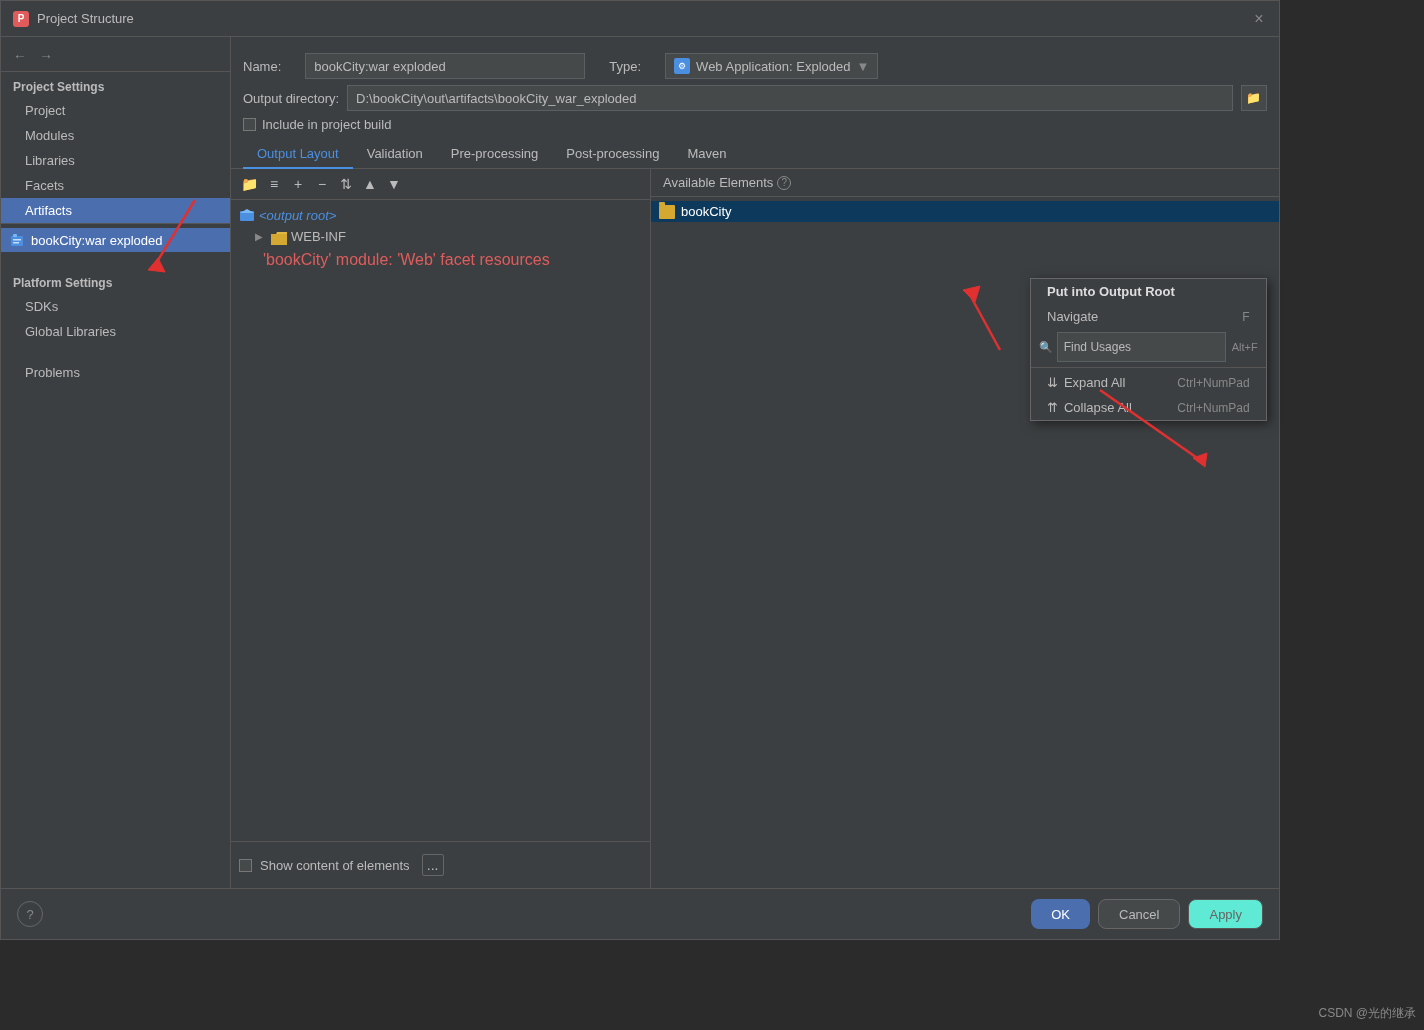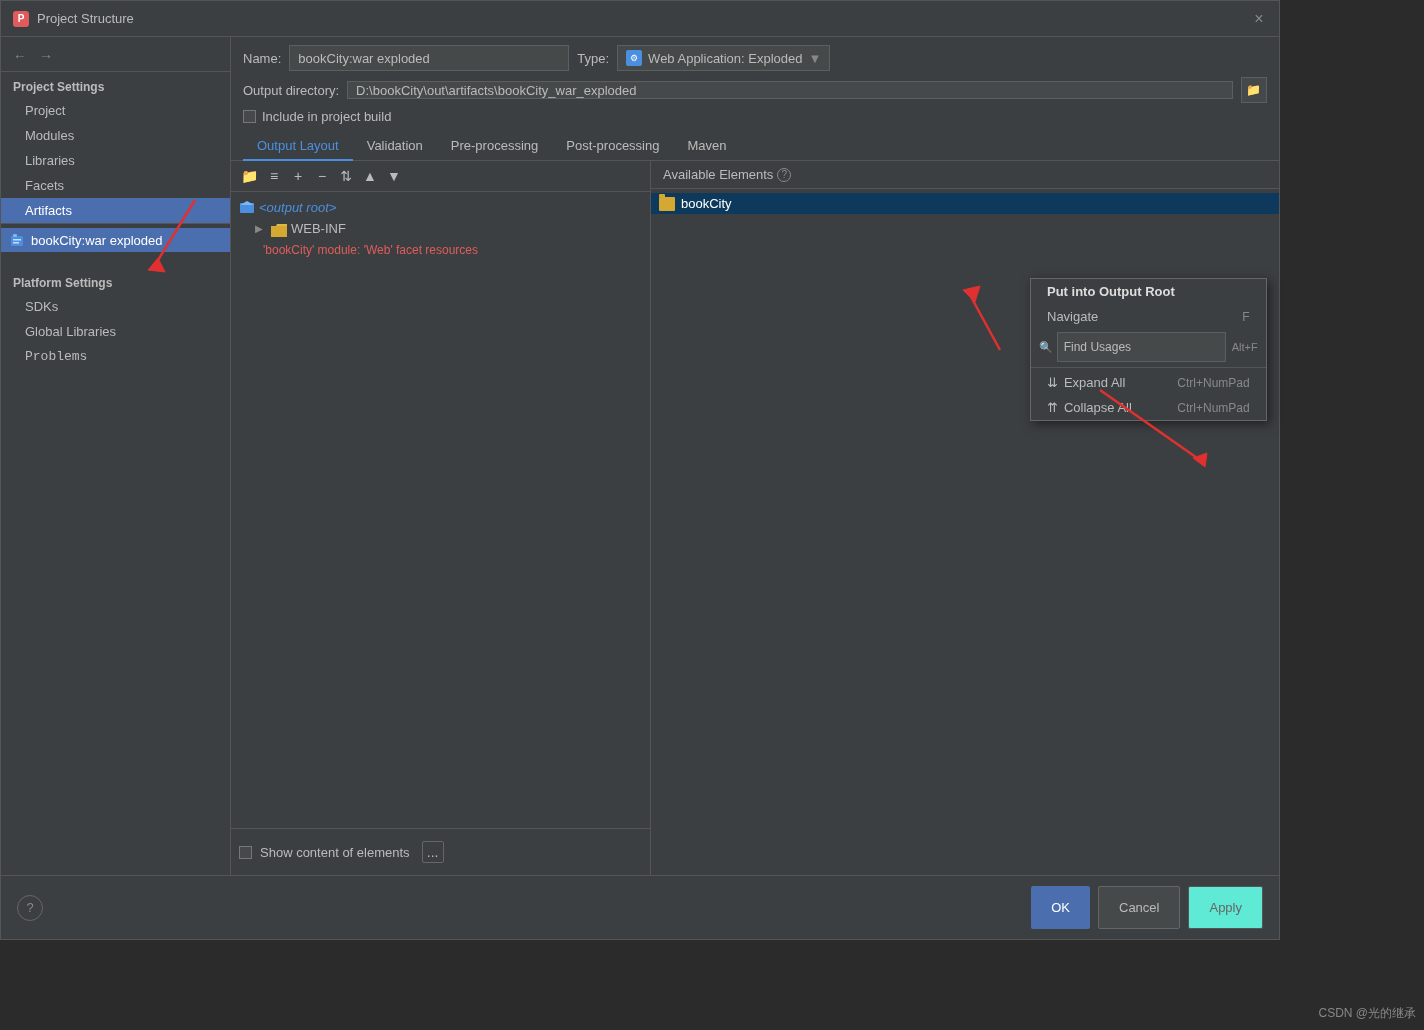"Name:" .field-row { gap: 8px -> 24px; margin-top: none -> 8px }
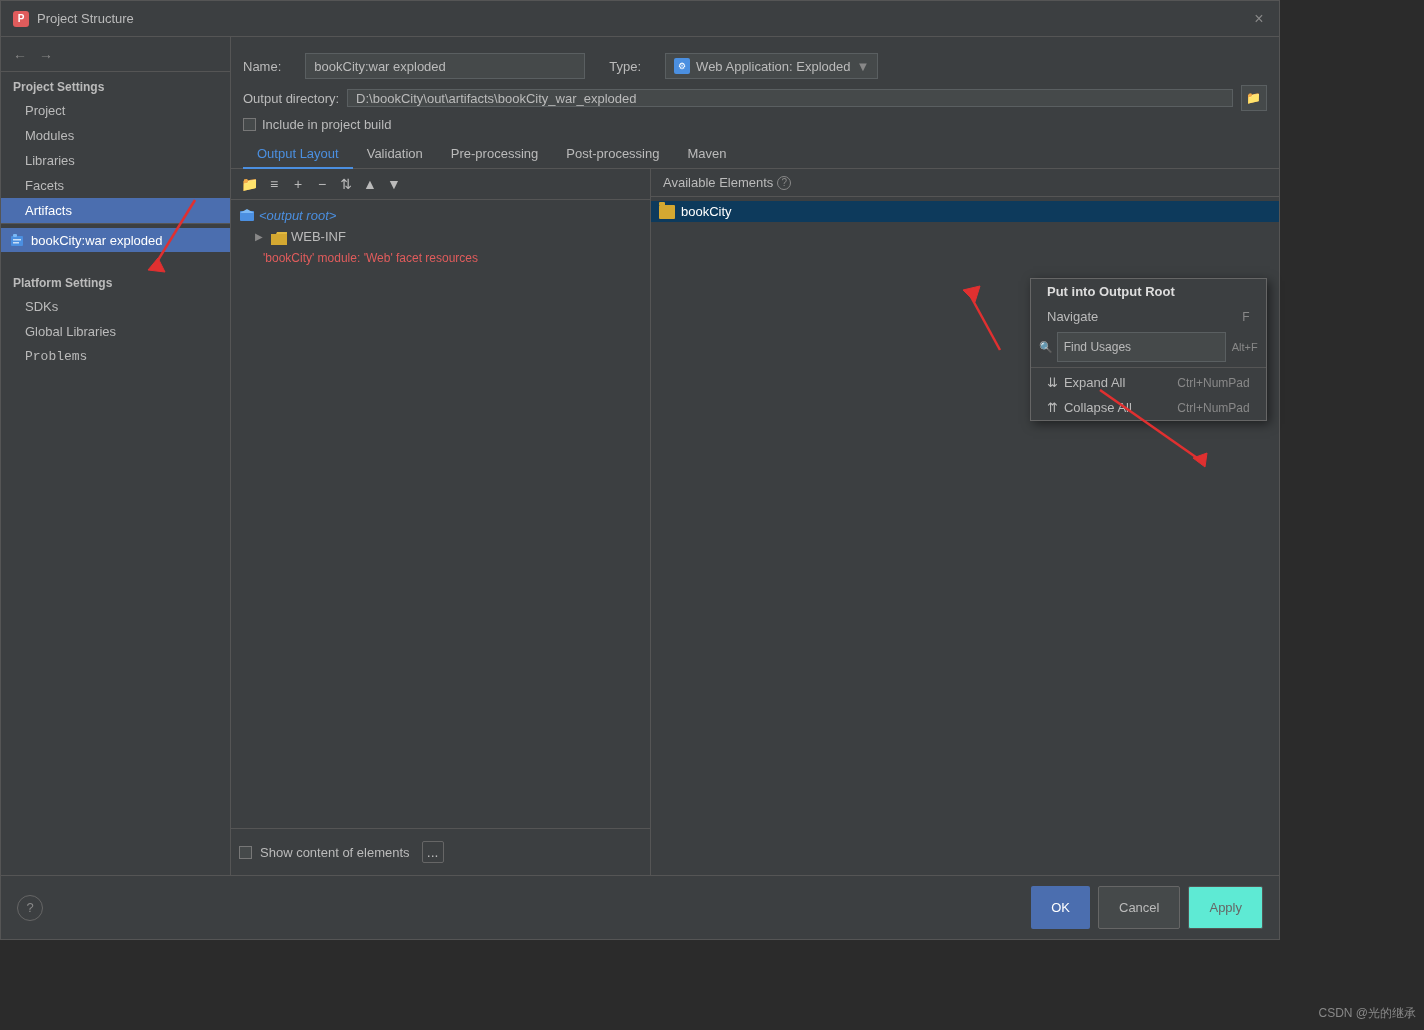"D:\bookCity\out\artifacts\bookCity_war_e" .output-dir-input { height: 18px -> 26px }
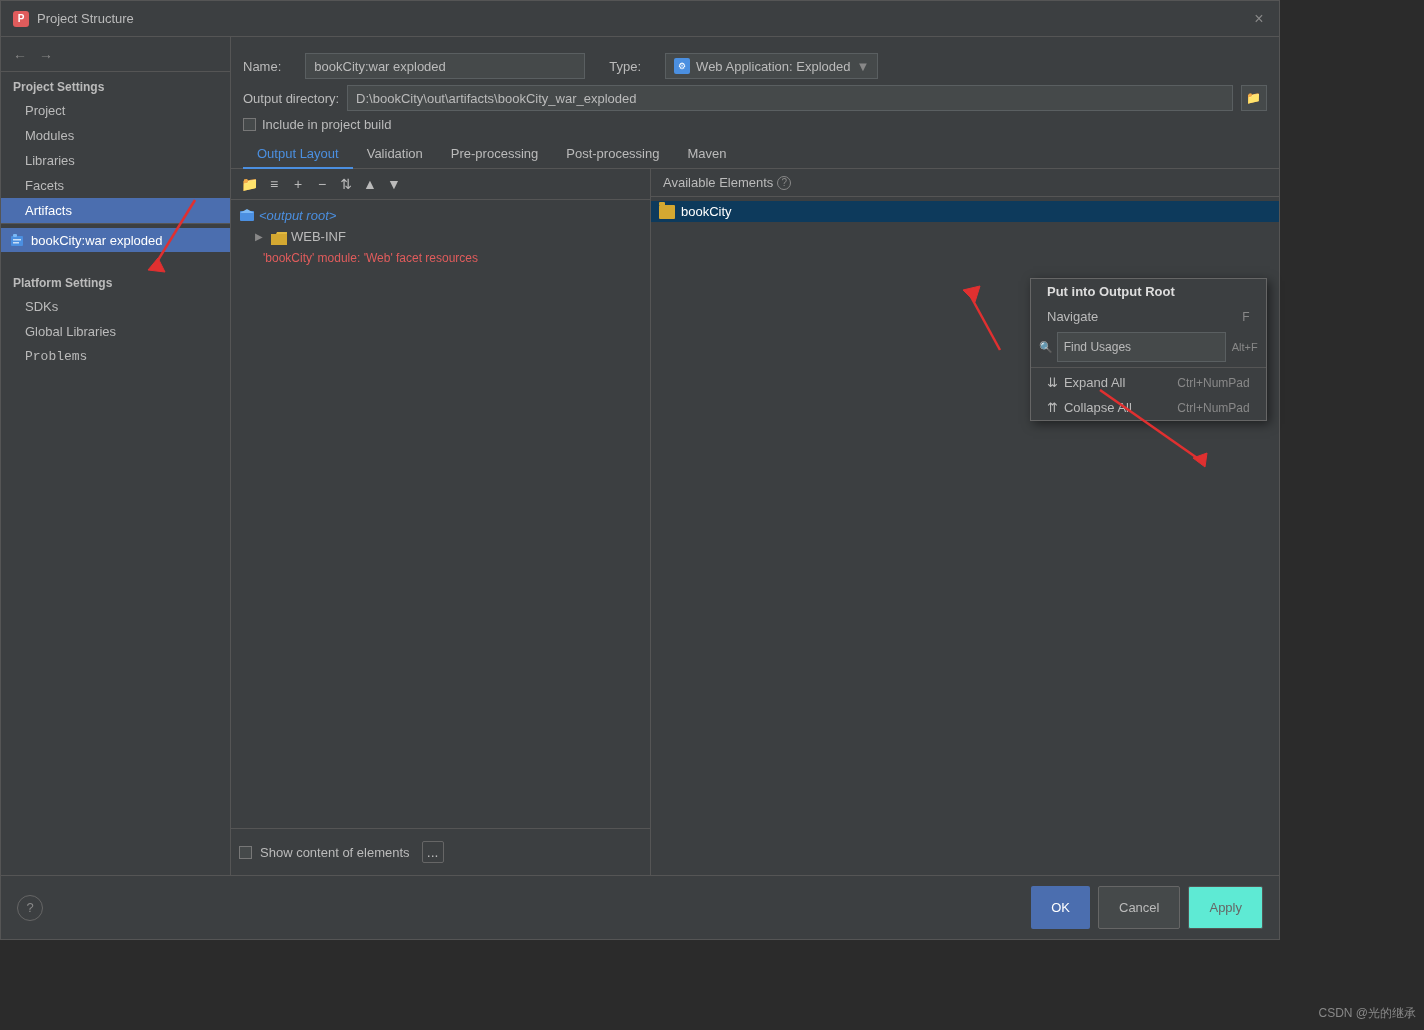"'bookCity' module: 'Web' facet resources" .tree-item.error-text { font-size: 12px -> 16px }
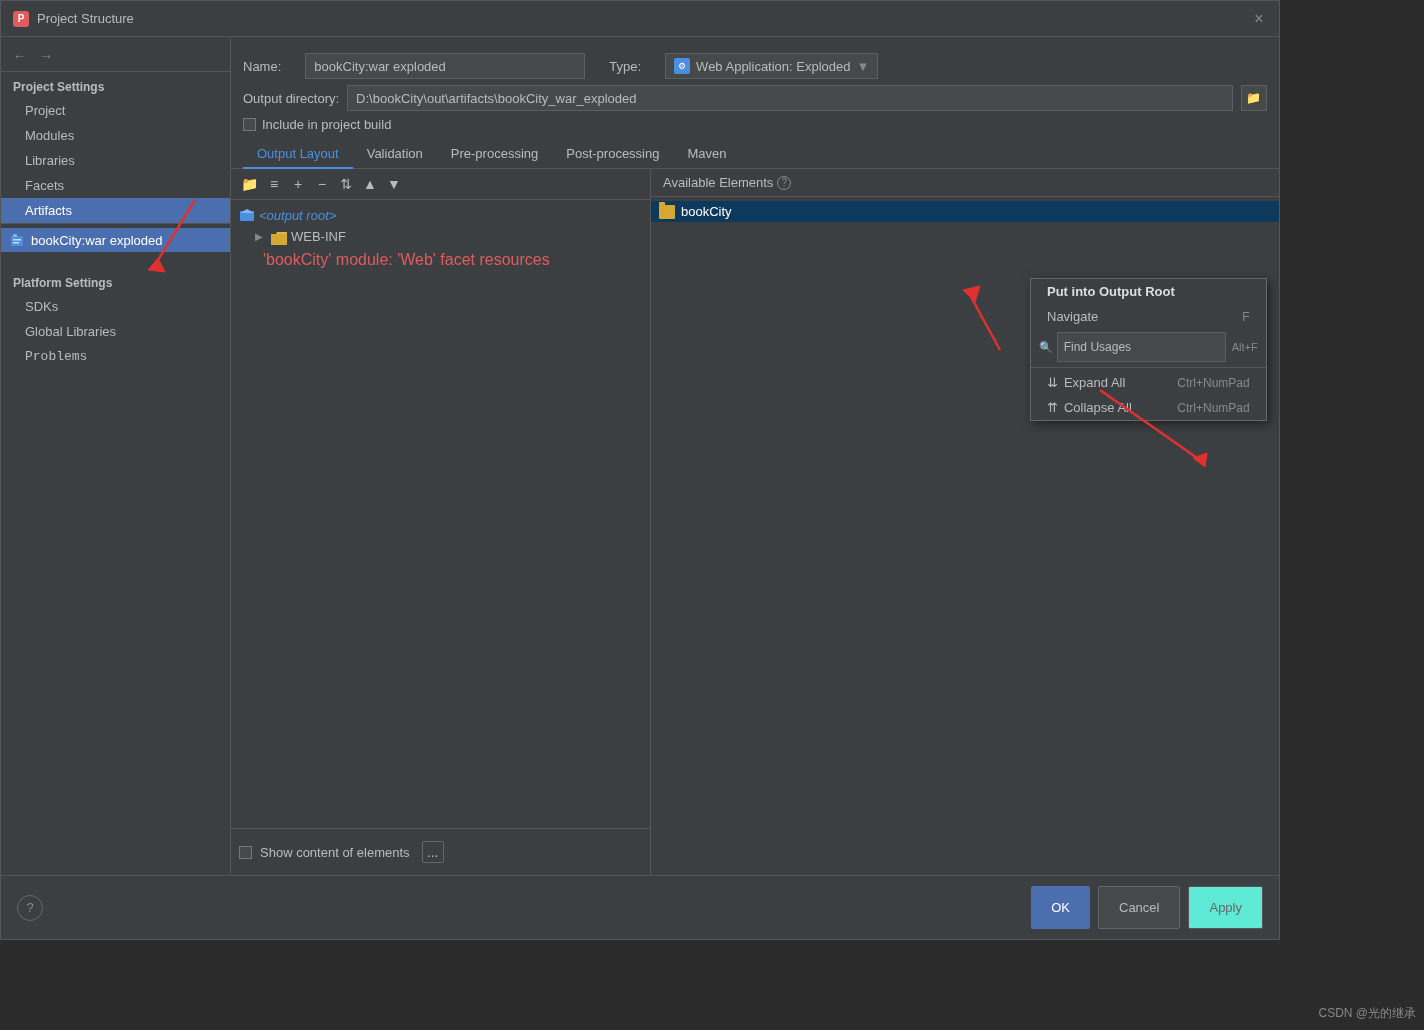"Problems" div { font-family: Liberation Mono, monospace -> none; margin-top: 0 -> 16px }
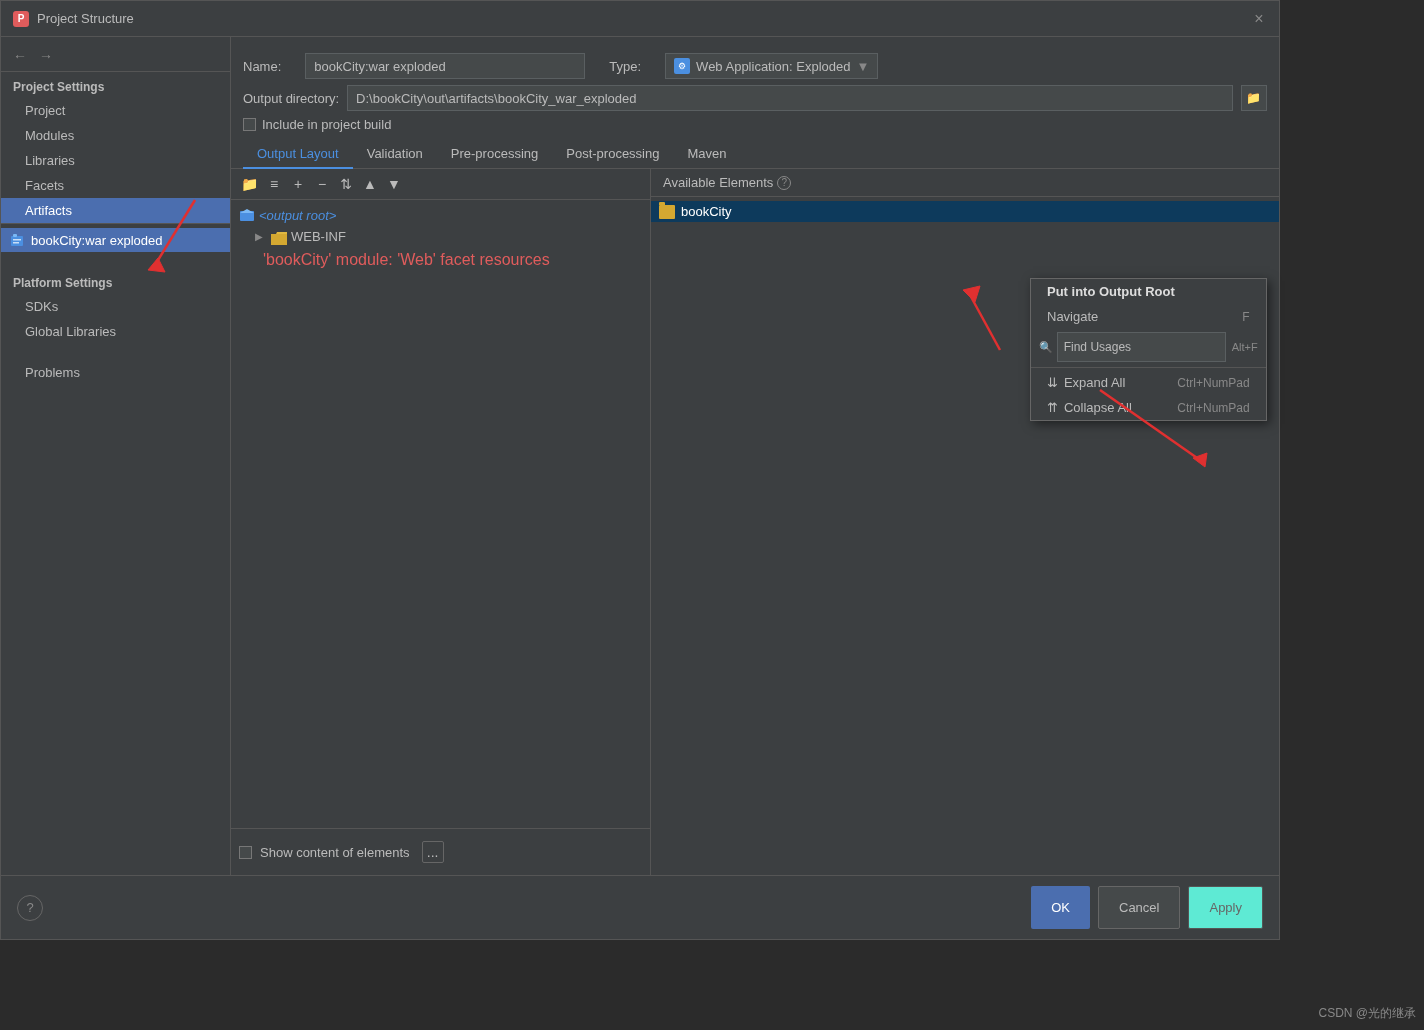"OK" .btn { border-radius: 2px -> 8px; height: 43px -> 30px }
